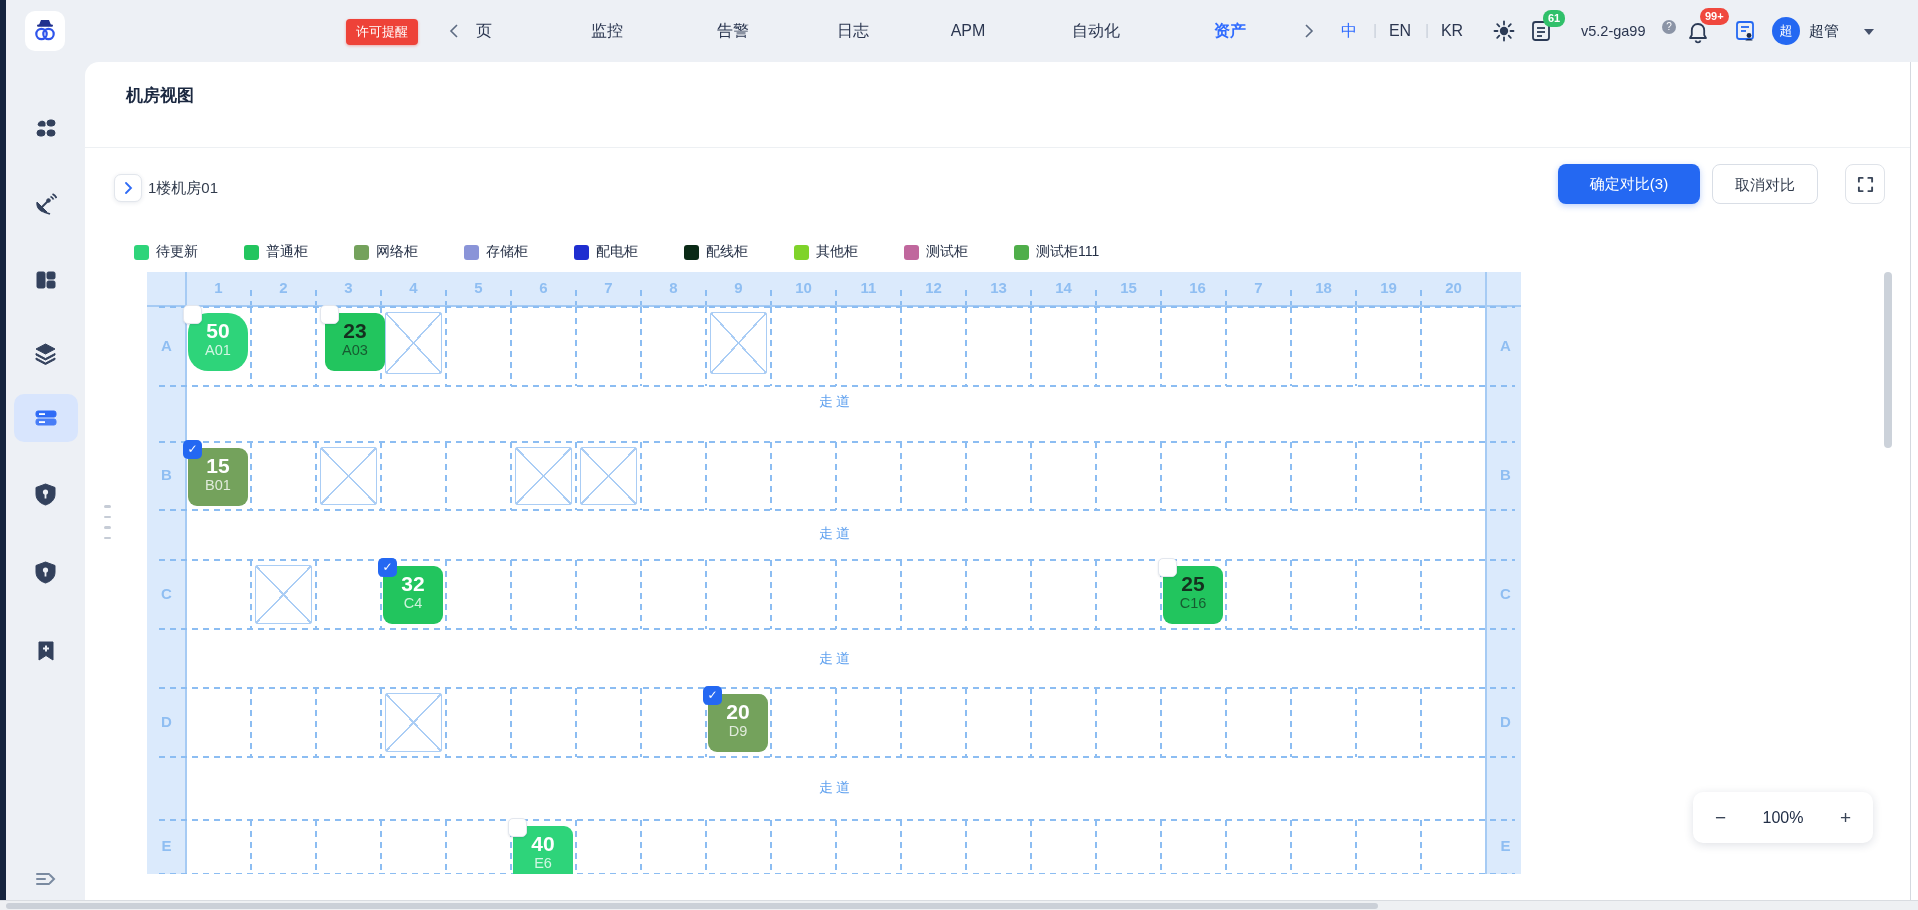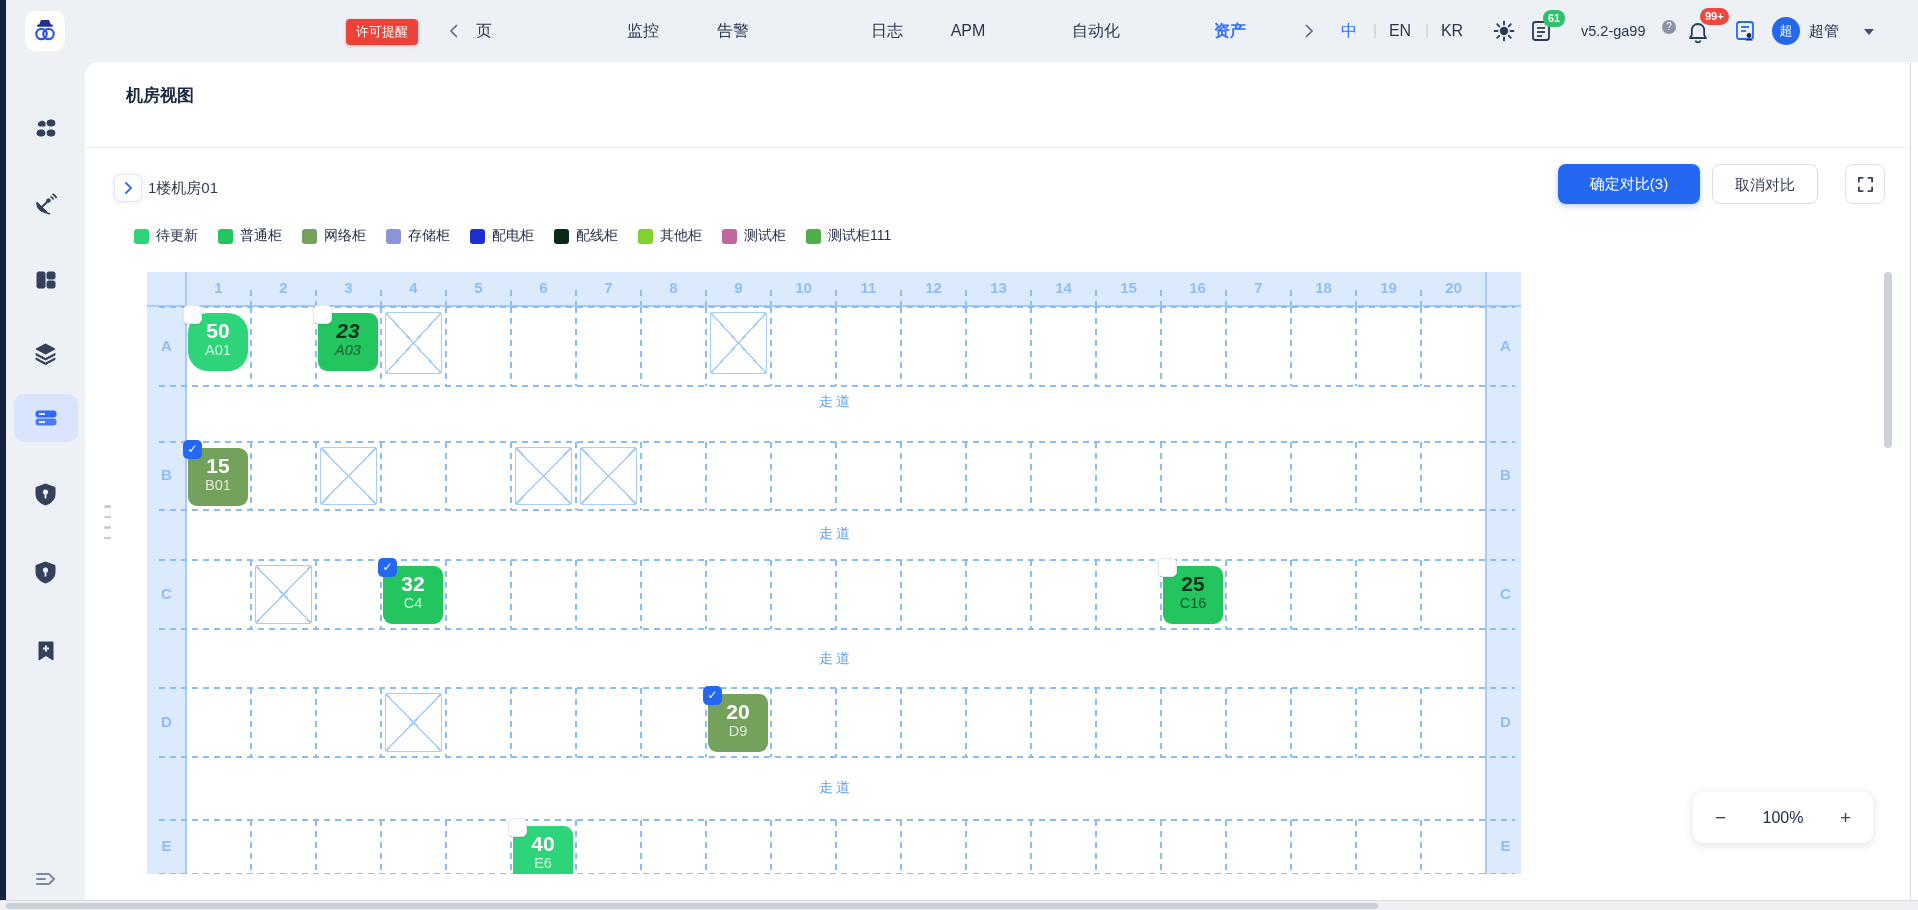"监控" div.nav-item { left: 637px -> 601px }
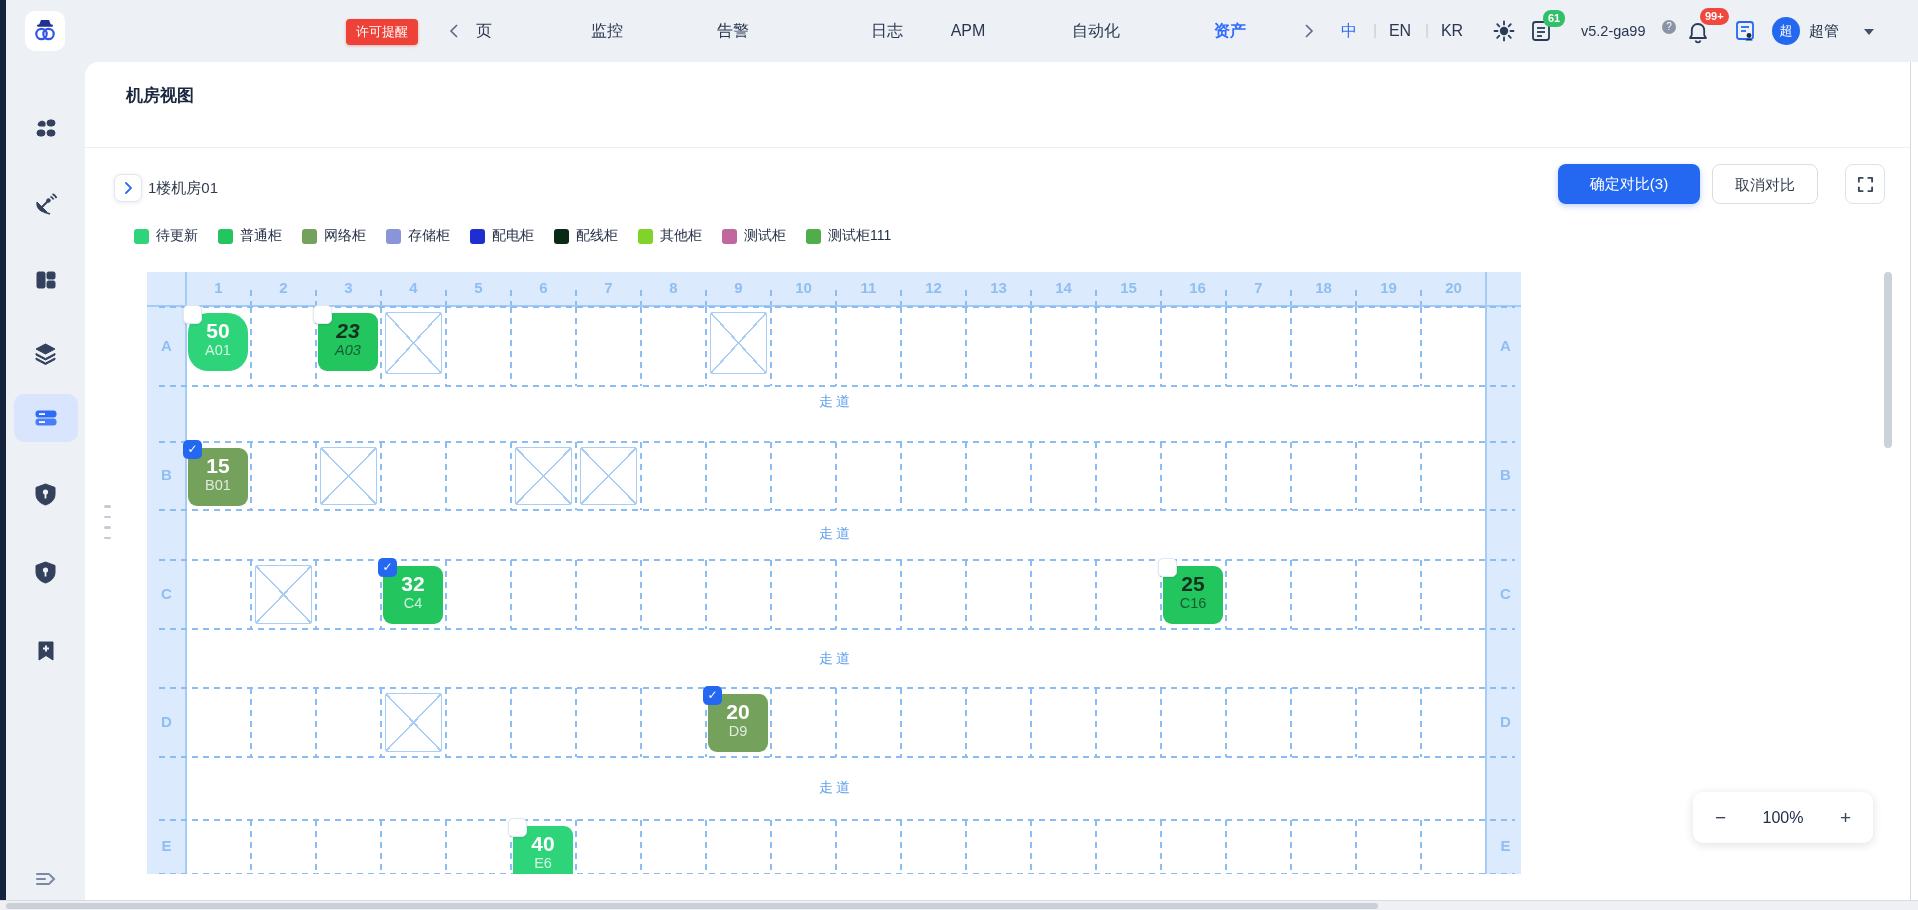"日志" div.nav-item { left: 881px -> 847px }
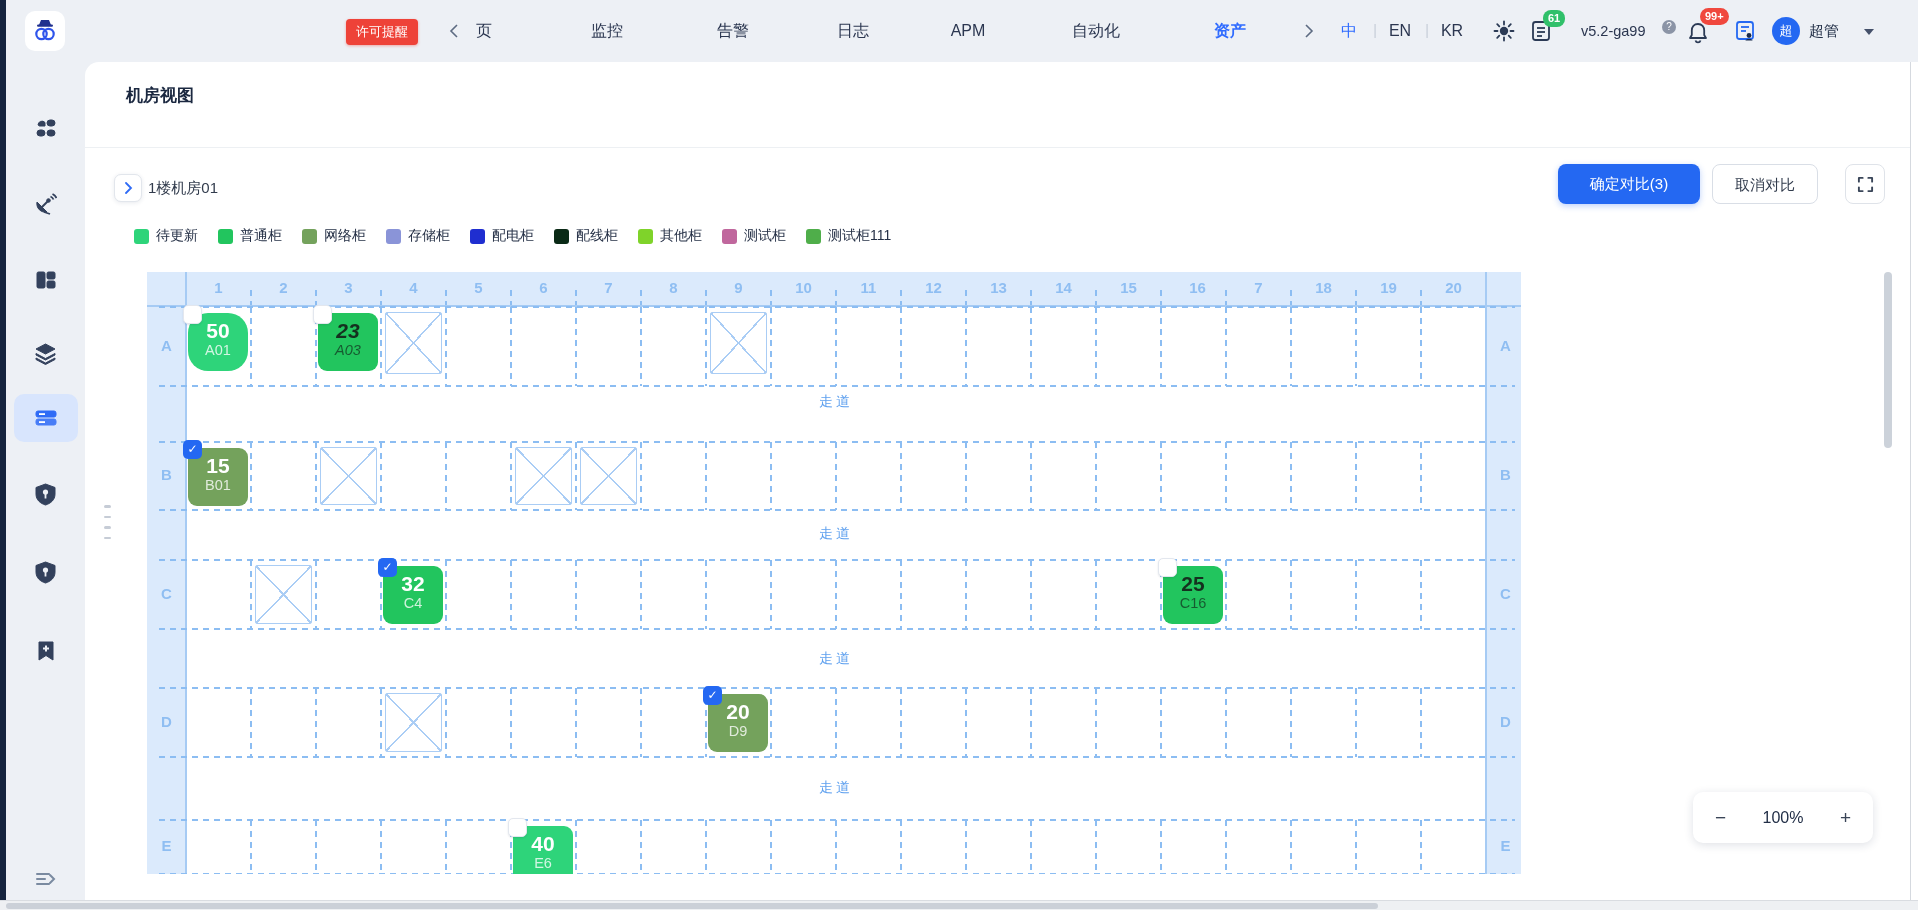"待更新" .legend { gap: 20px -> 46px; top: 164px -> 180px }
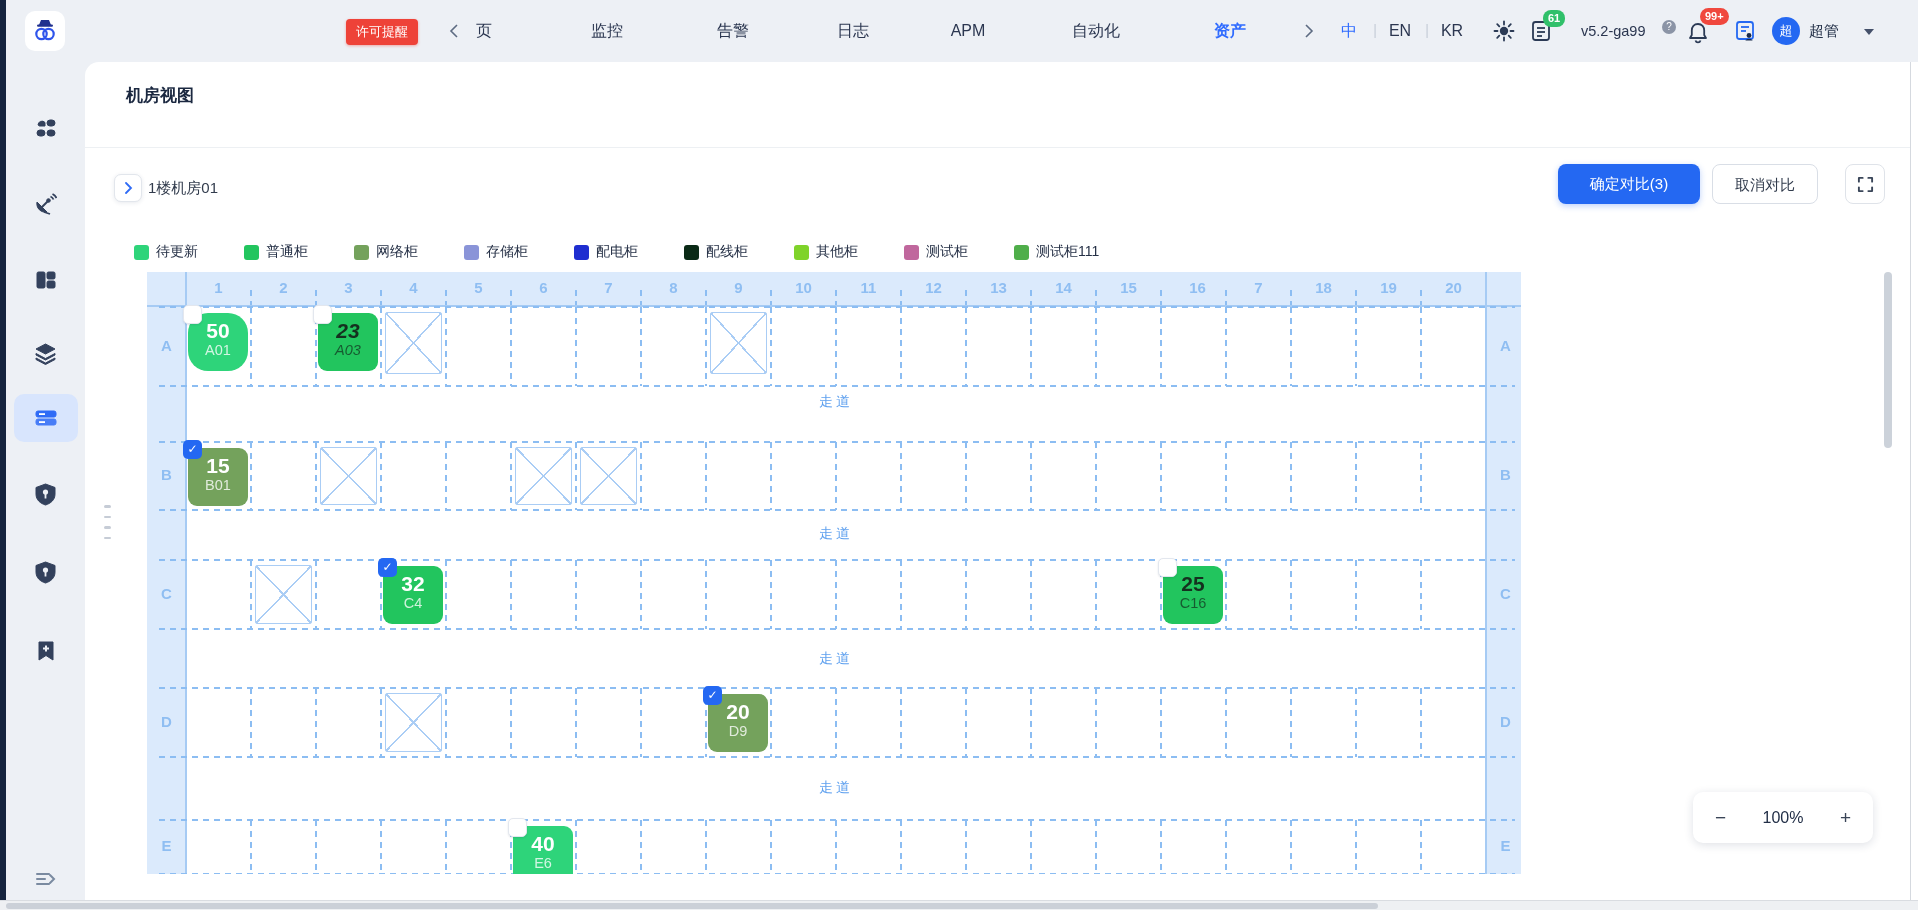"23" div.rack { font-style: italic -> none; left: 171px -> 178px }
